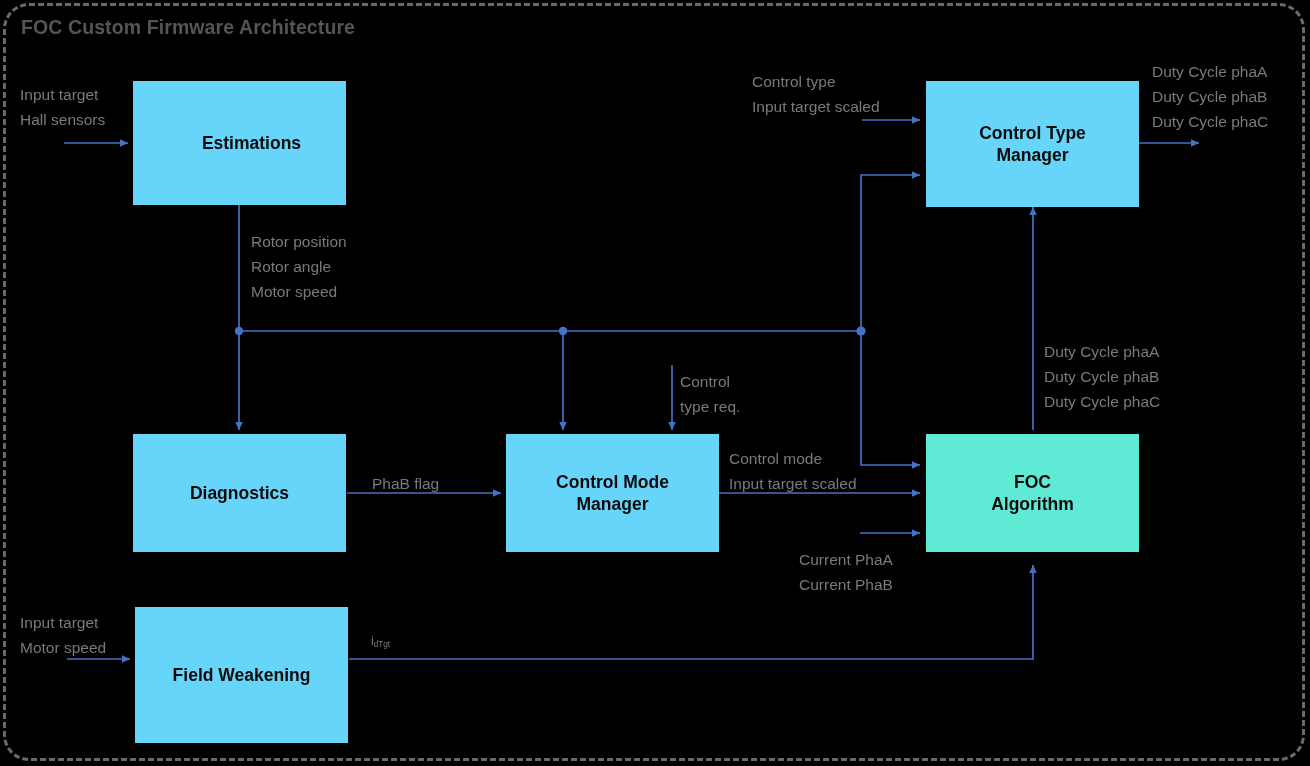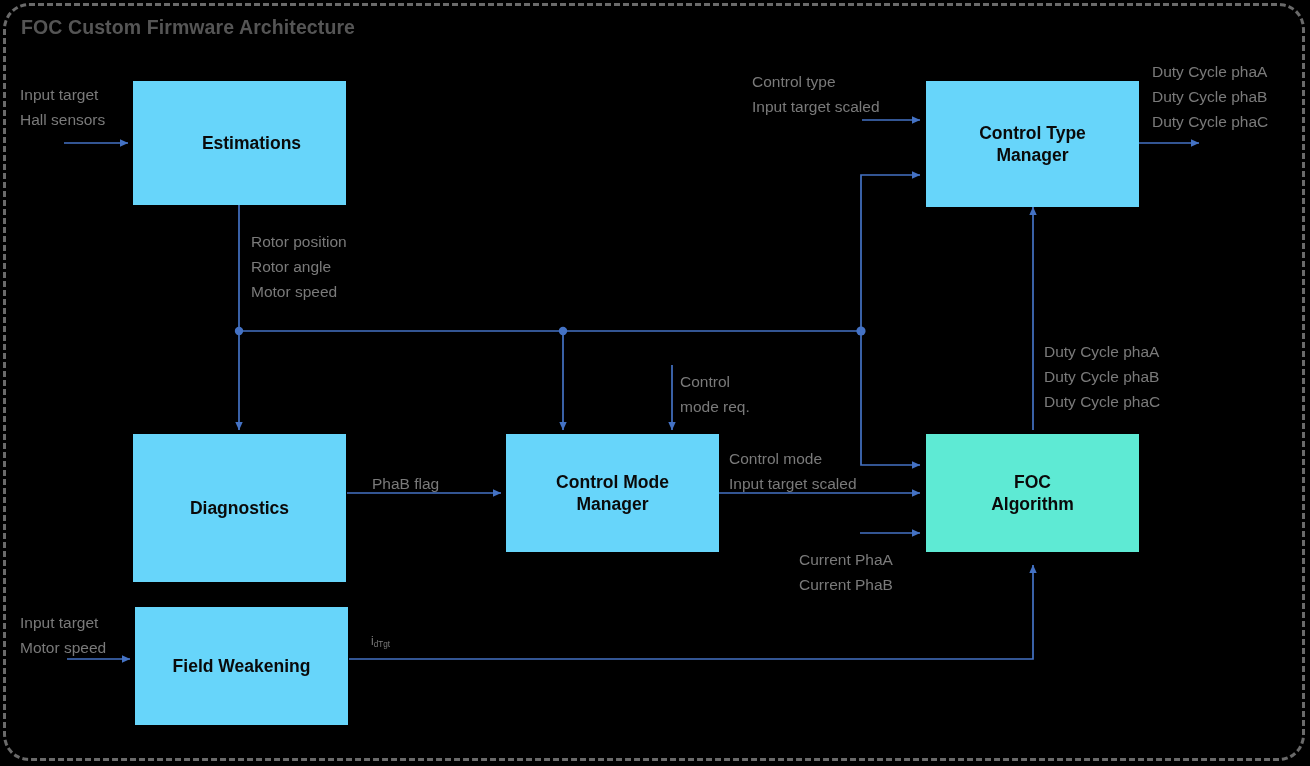"Control" div.lbl { text: mode -> type }
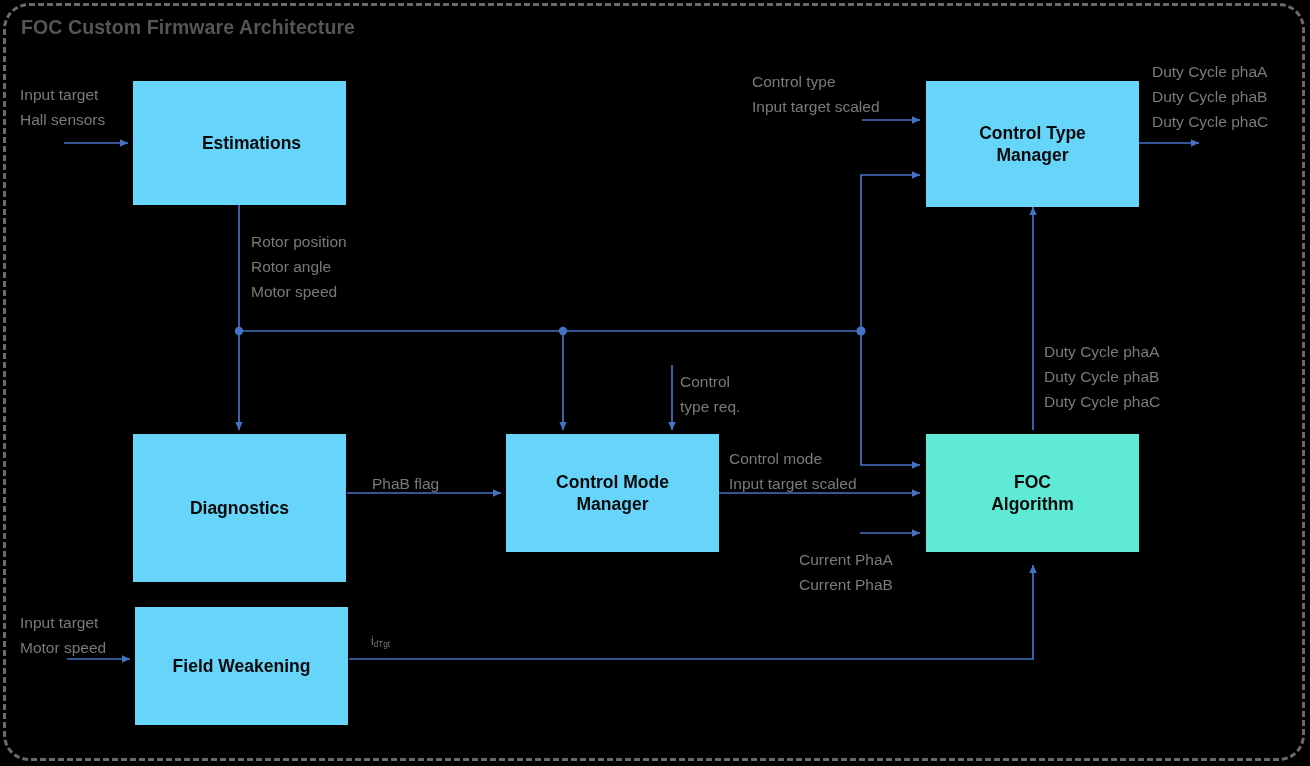"Diagnostics" div.block { height: 148px -> 118px }
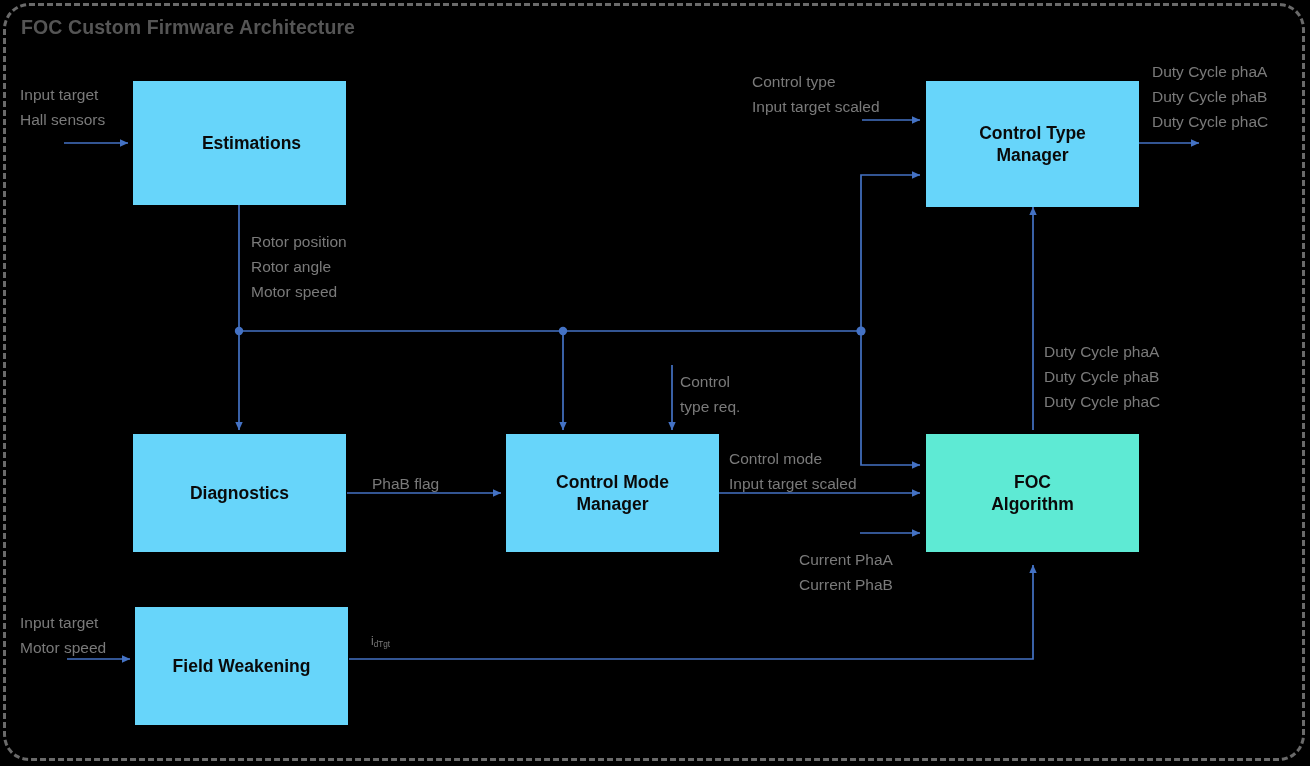"Field Weakening" div.block { height: 118px -> 136px }
